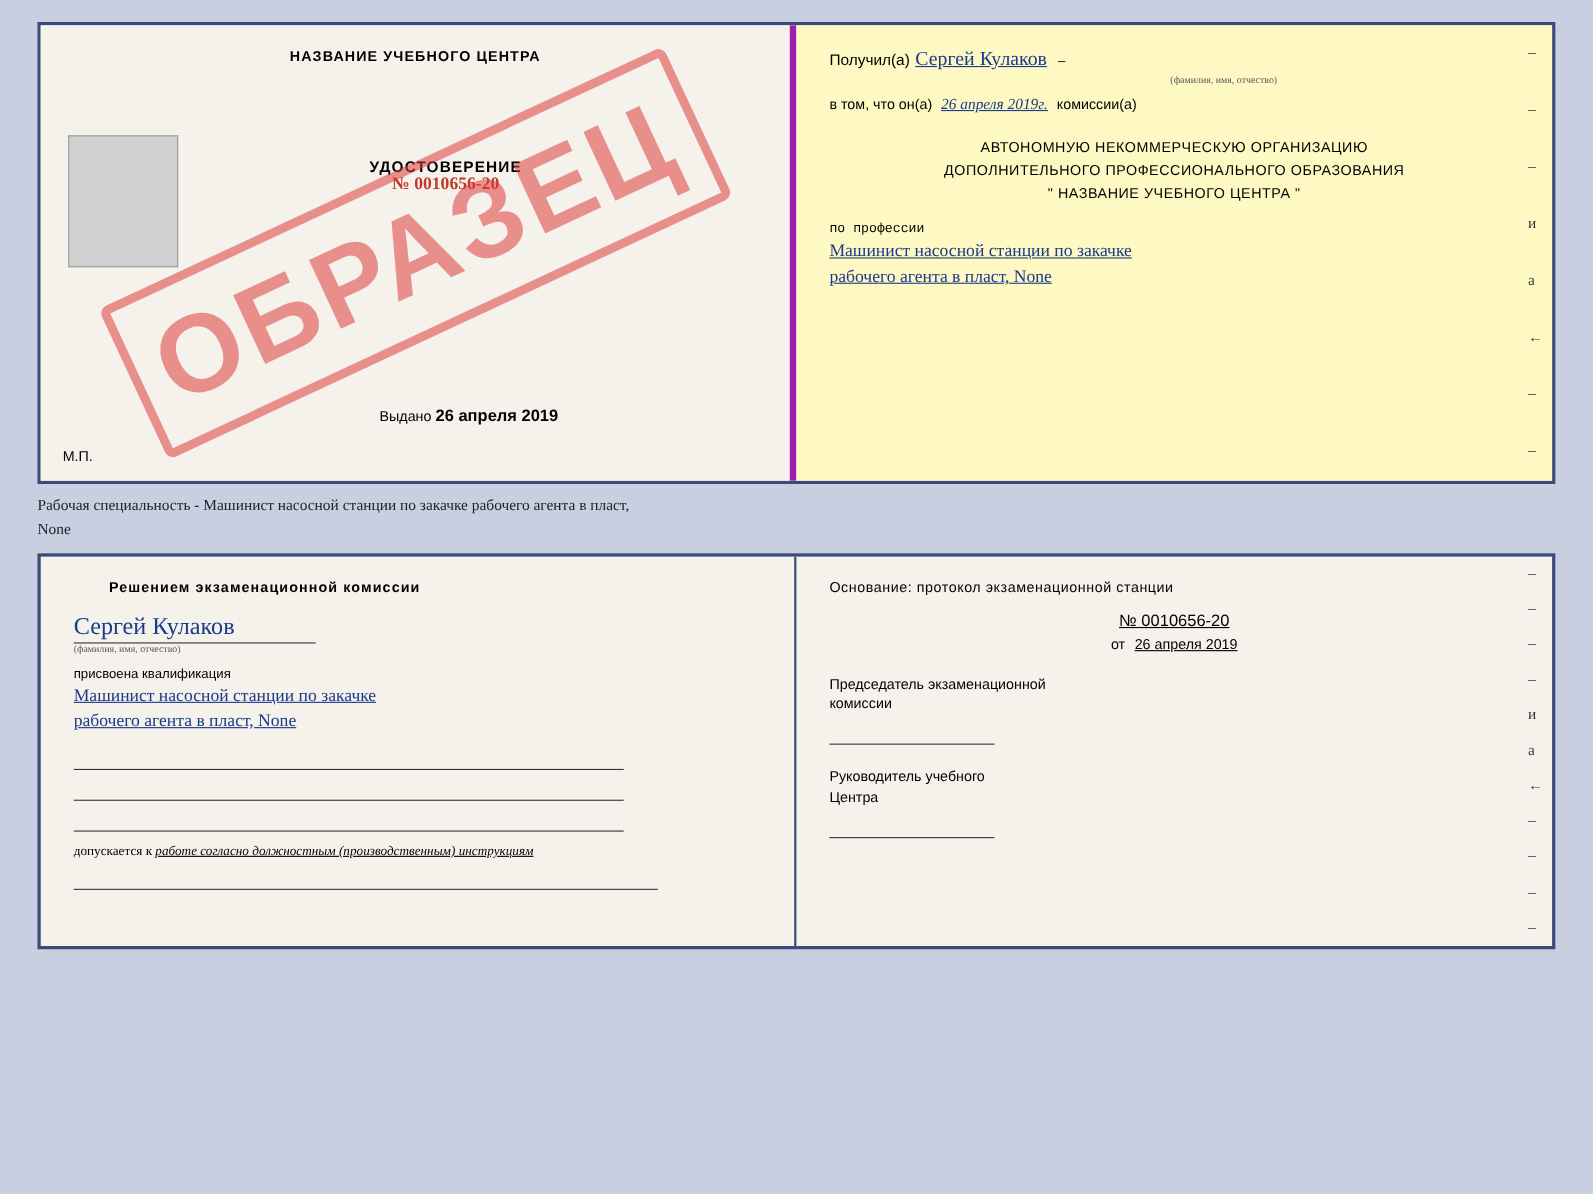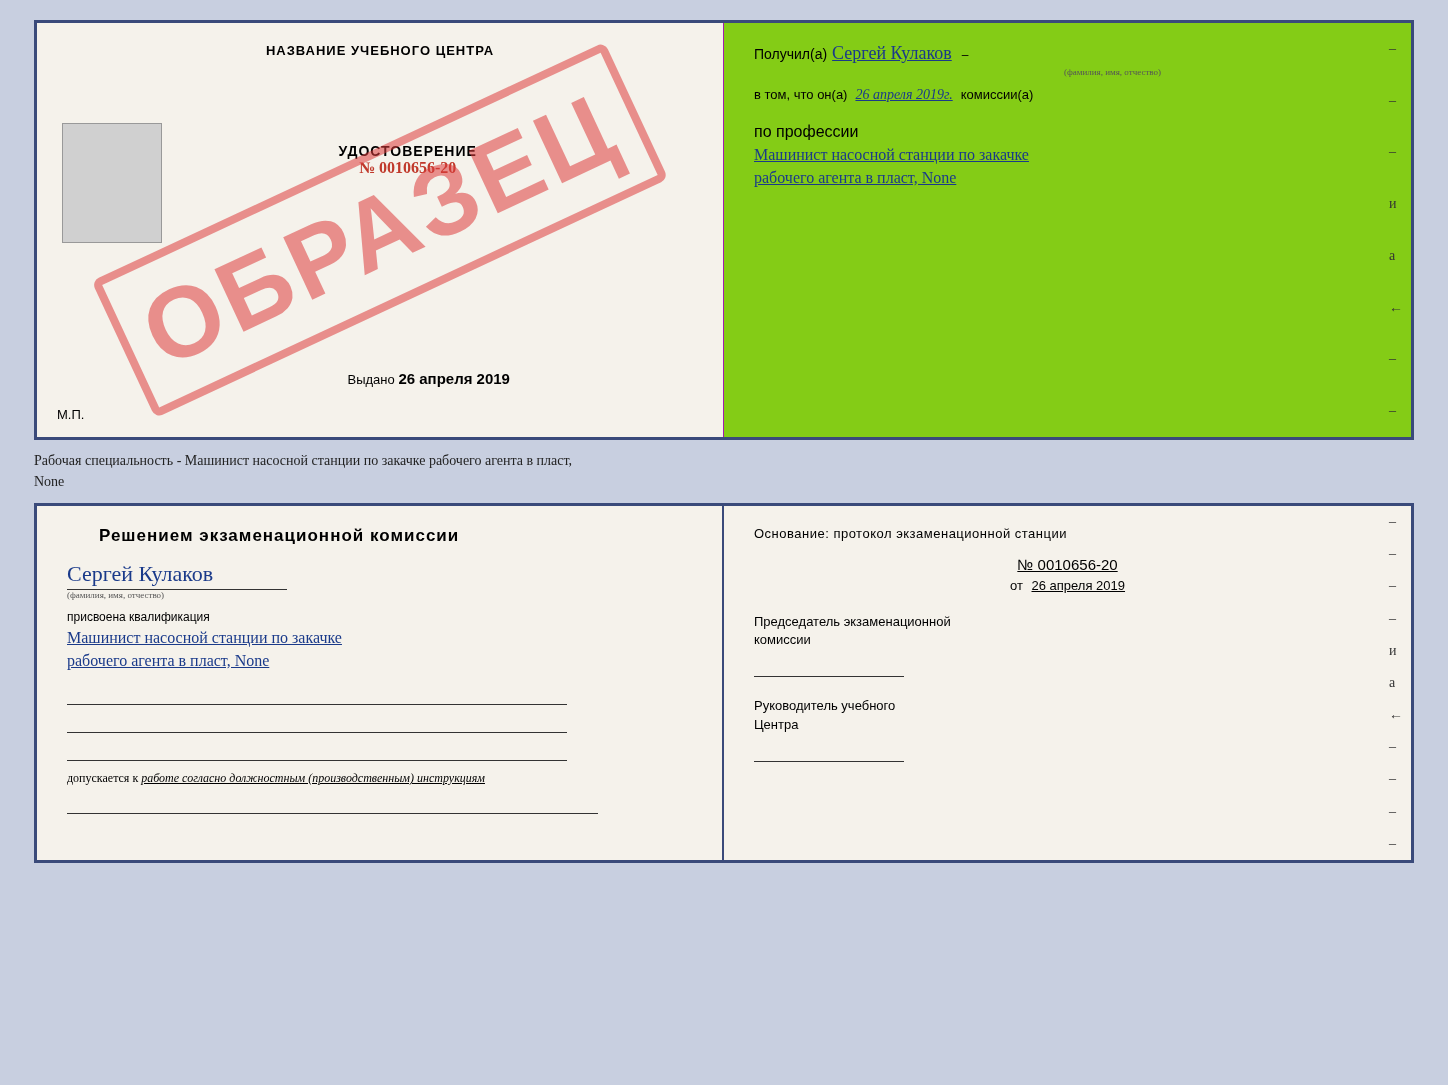"НАЗВАНИЕ УЧЕБНОГО ЦЕНТРА" .left-panel { border-right: 1px solid #a21caf -> 6px solid #a21caf }
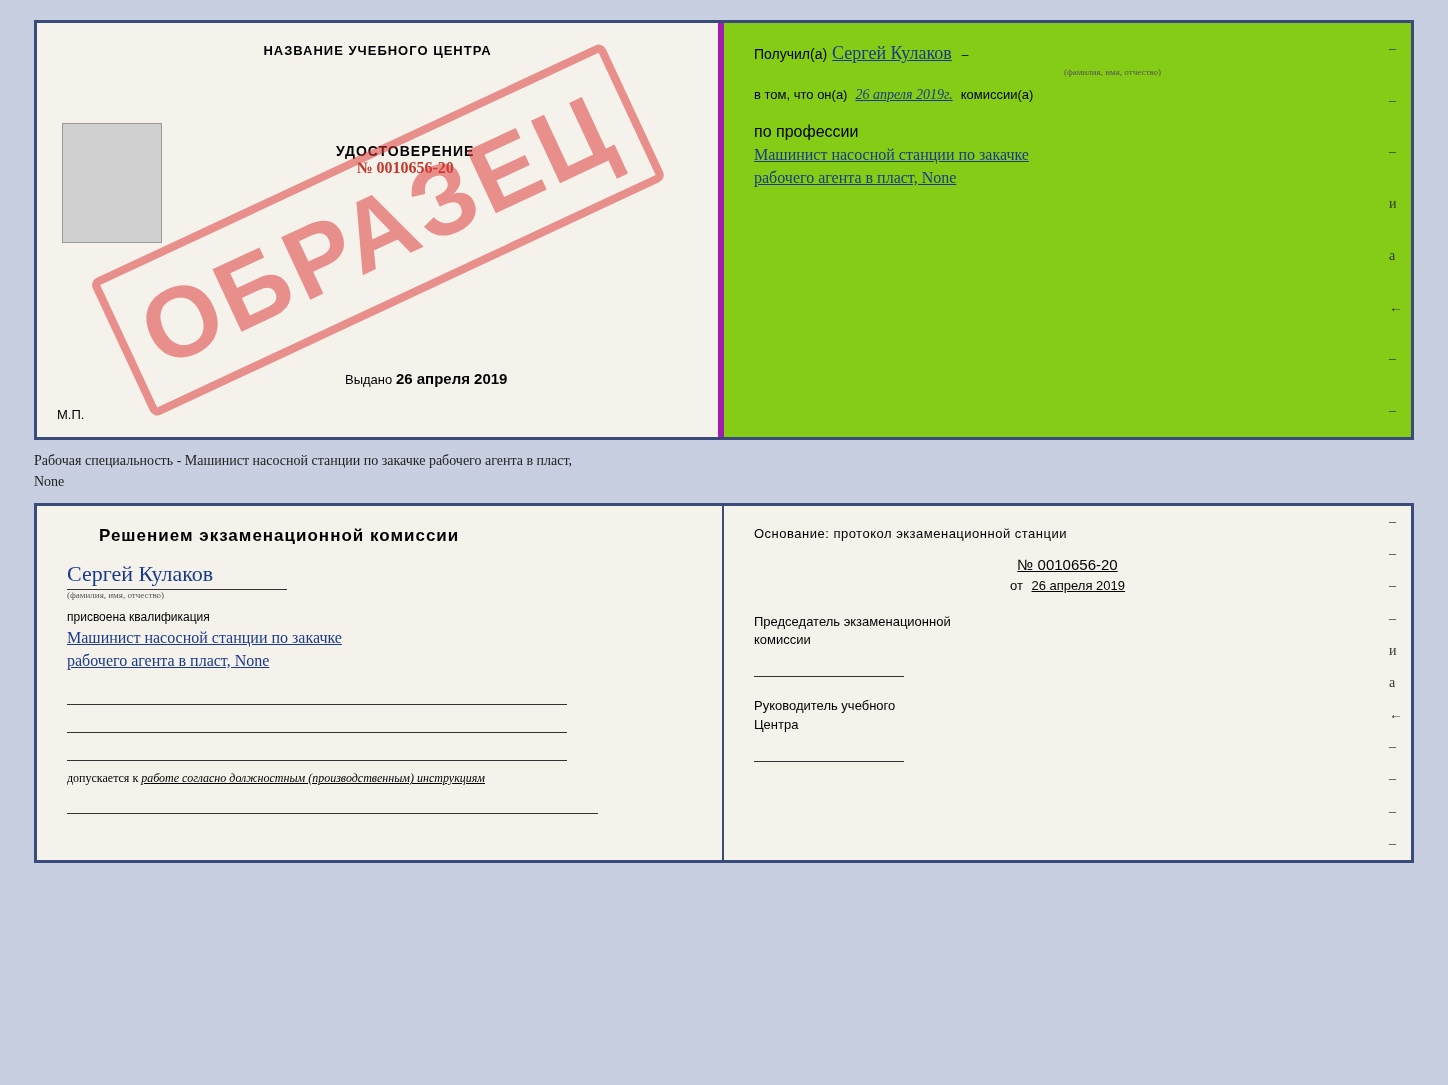"Получил(а)" .right-panel { background: #84cc16 -> #fef9c3 }
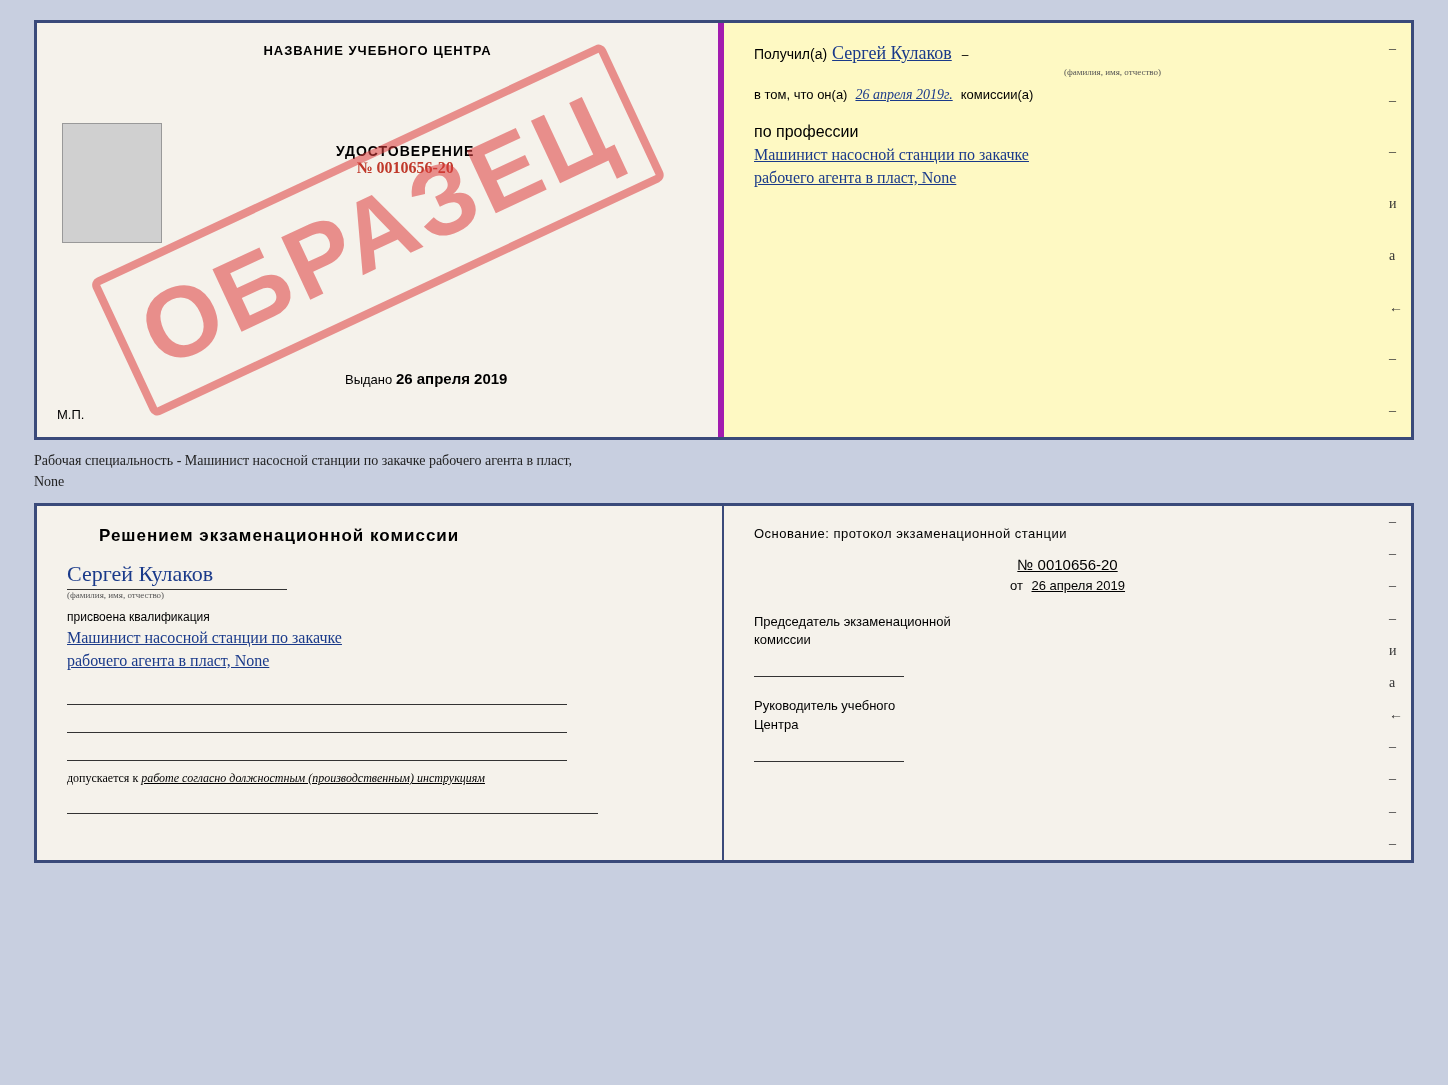"АВТОНОМНУЮ НЕКОММЕРЧЕСКУЮ ОРГАНИЗАЦИЮ" div.main-text-block { html: none -> <div> <div>АВТОНОМНУЮ НЕКОММЕРЧЕСКУЮ ОРГАНИЗАЦИЮ</div> <div>ДОПОЛНИТЕЛЬНОГО ПРОФЕССИОНАЛЬНОГО ОБРАЗОВАНИЯ</div> <div>" НАЗВАНИЕ УЧЕБНОГО ЦЕНТРА "</div> </div> }
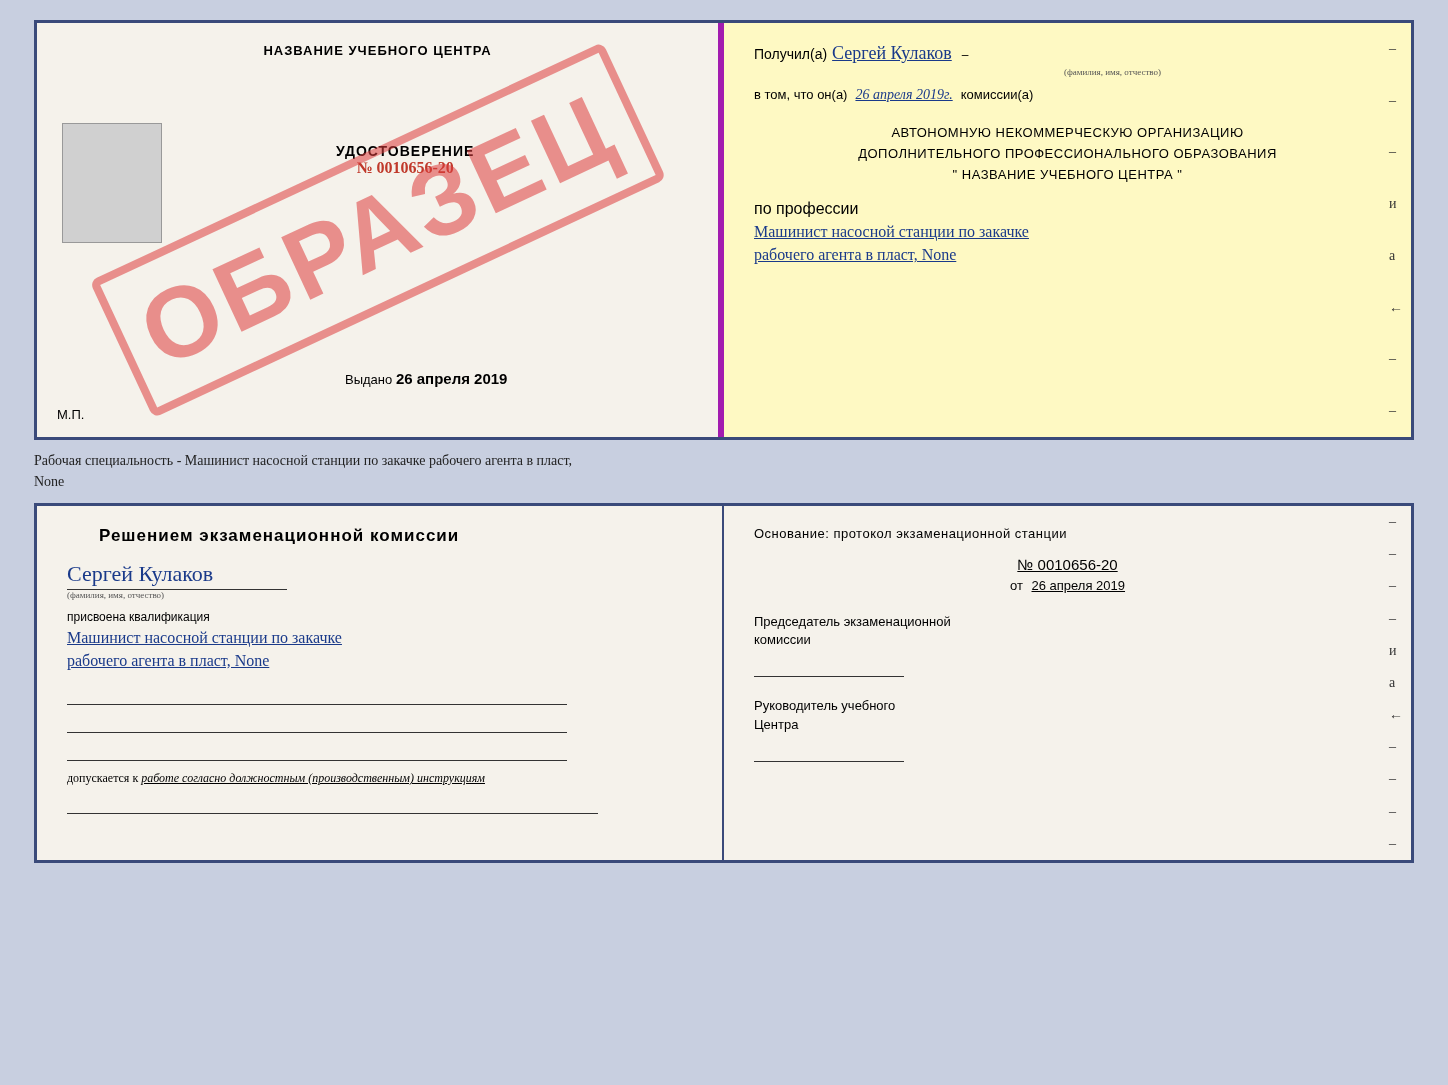"по профессии" .profession-label { font-family: Liberation Sans, sans-serif -> Liberation Mono, monospace; font-size: 16px -> 12px }
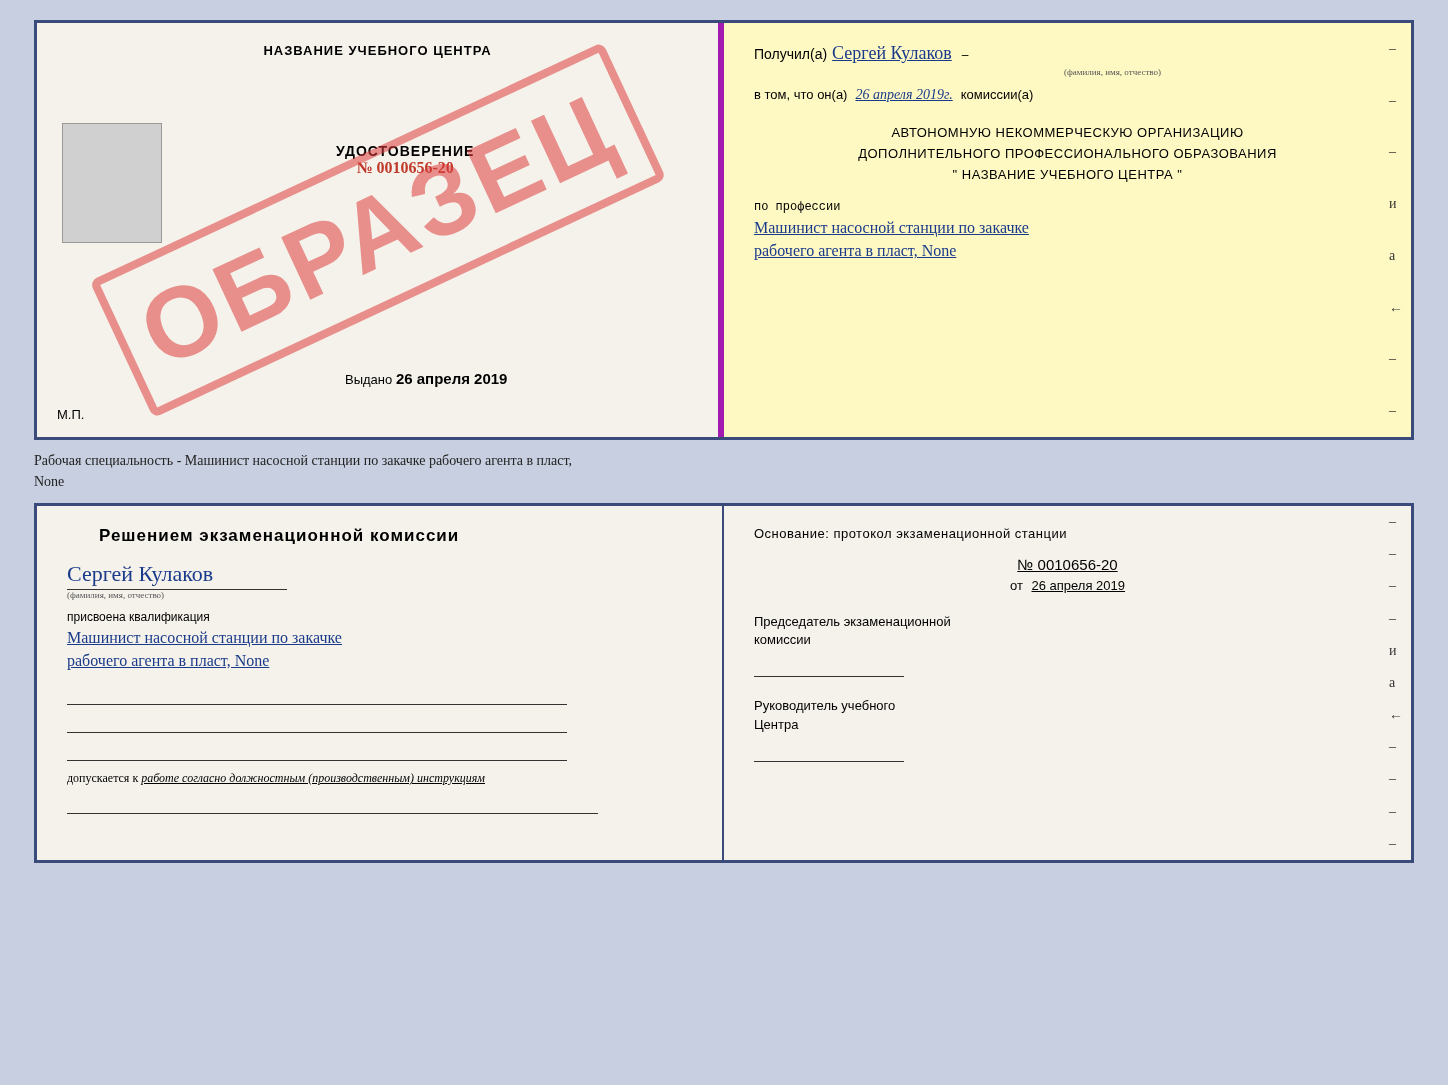"Решением экзаменационной комиссии" .commission-title { font-size: 17px -> 13px }
